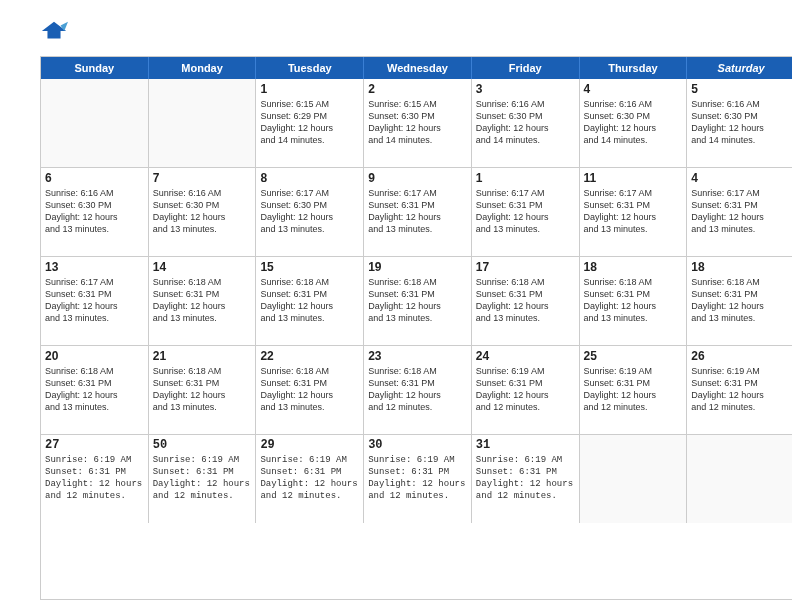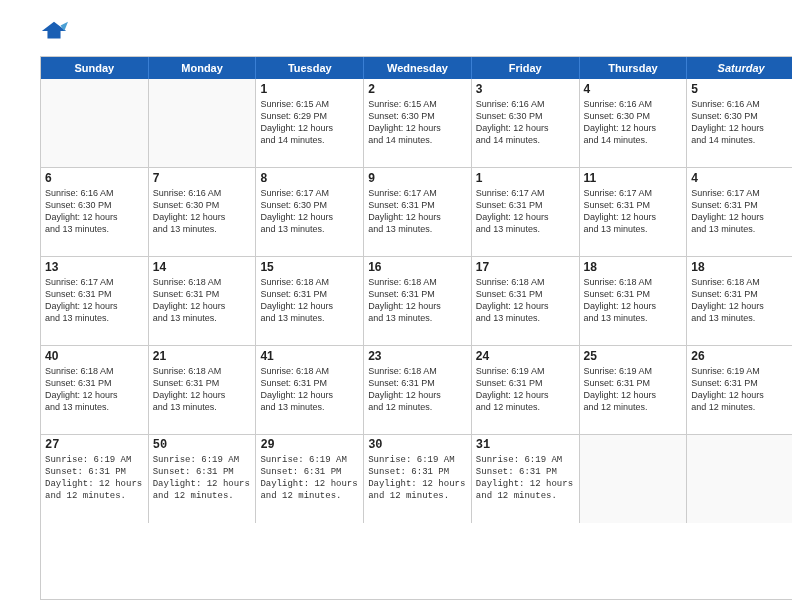"16" span.day-num { text: 16 -> 19 }
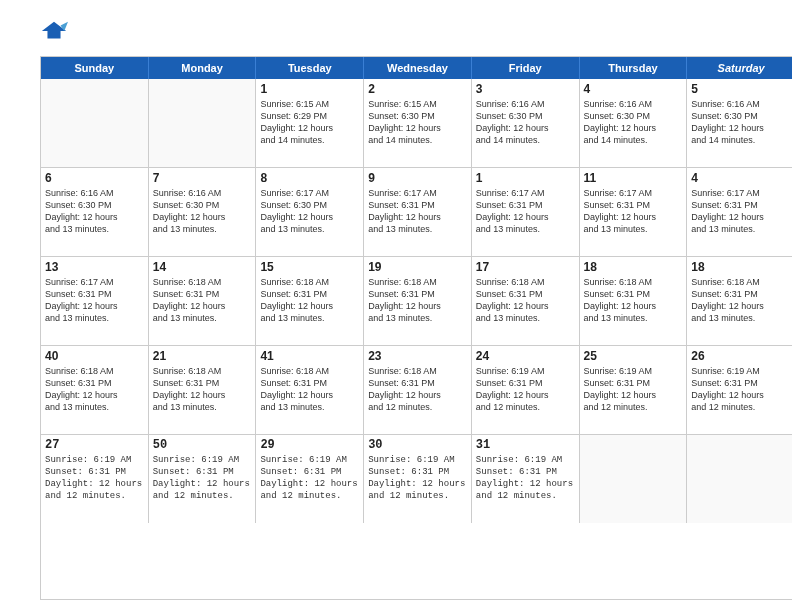"40" span.day-num { text: 40 -> 20 }
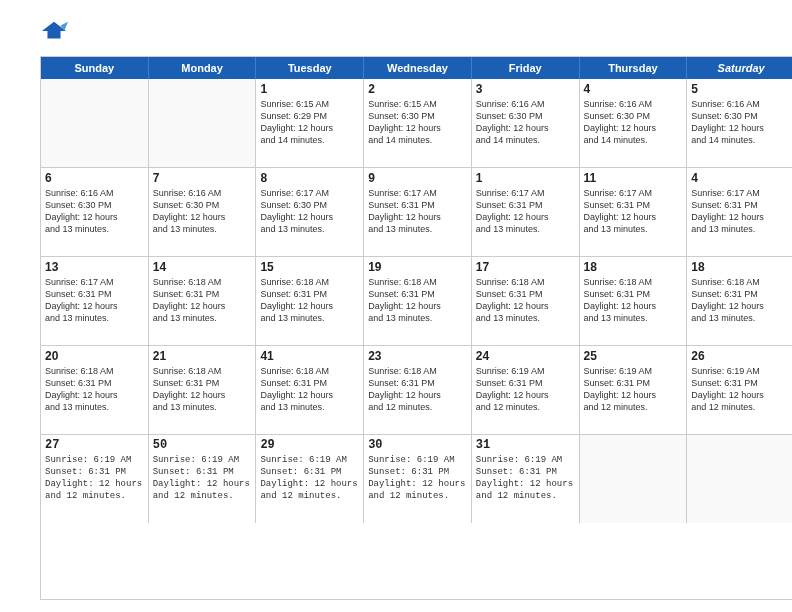"41" span.day-num { text: 41 -> 22 }
